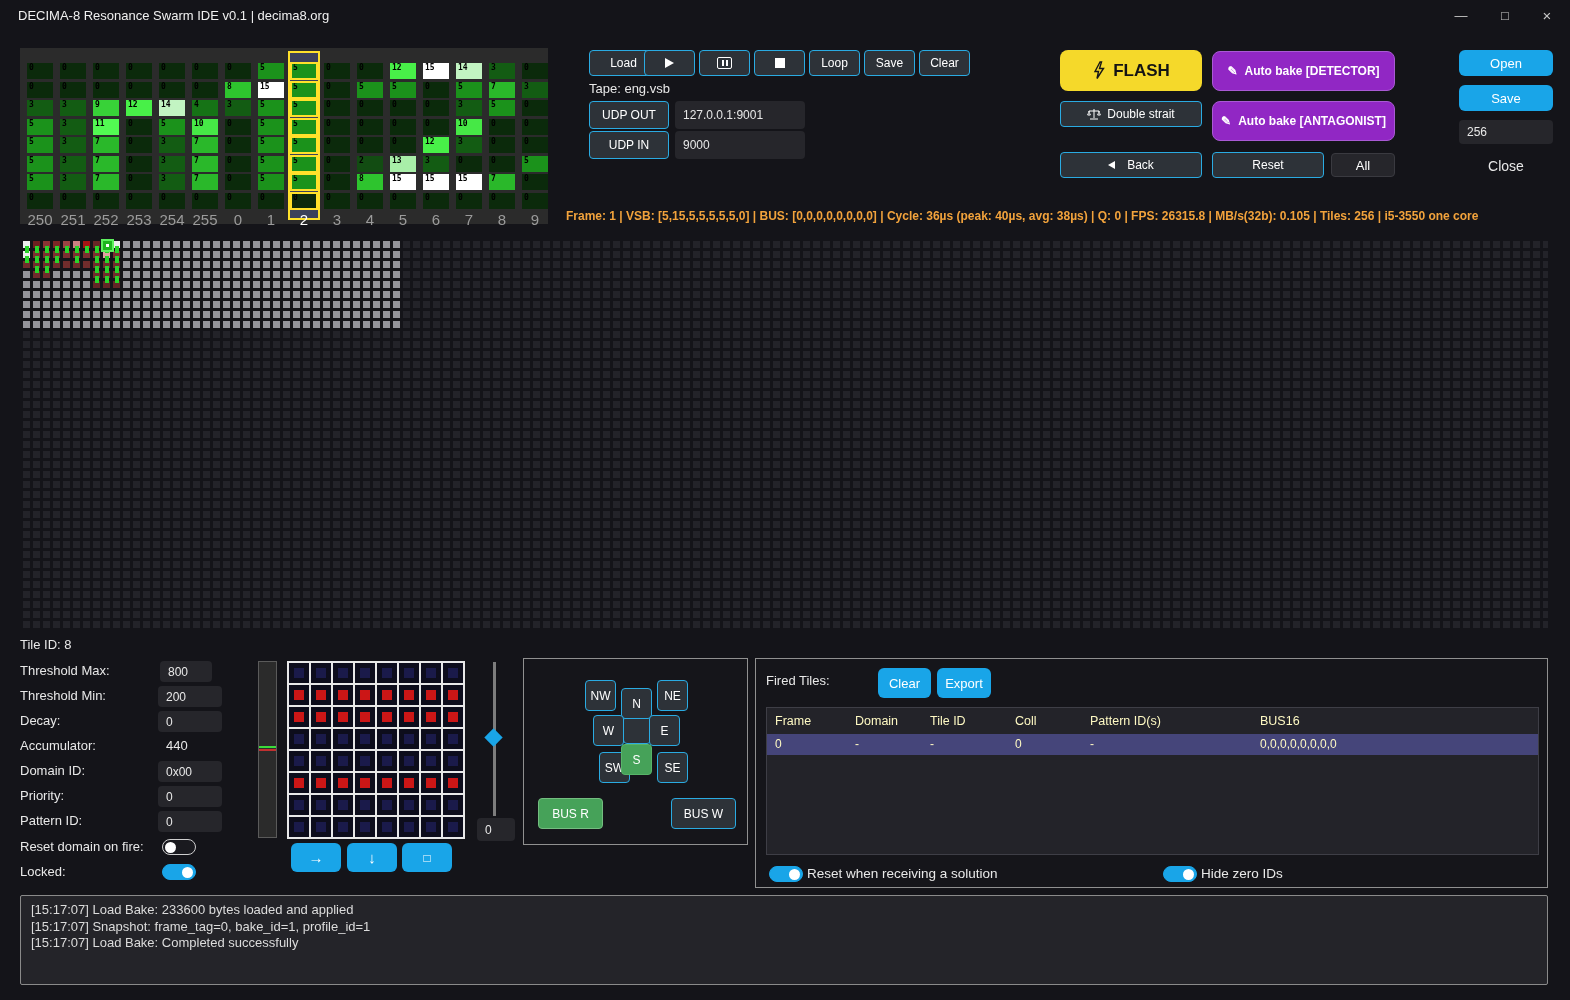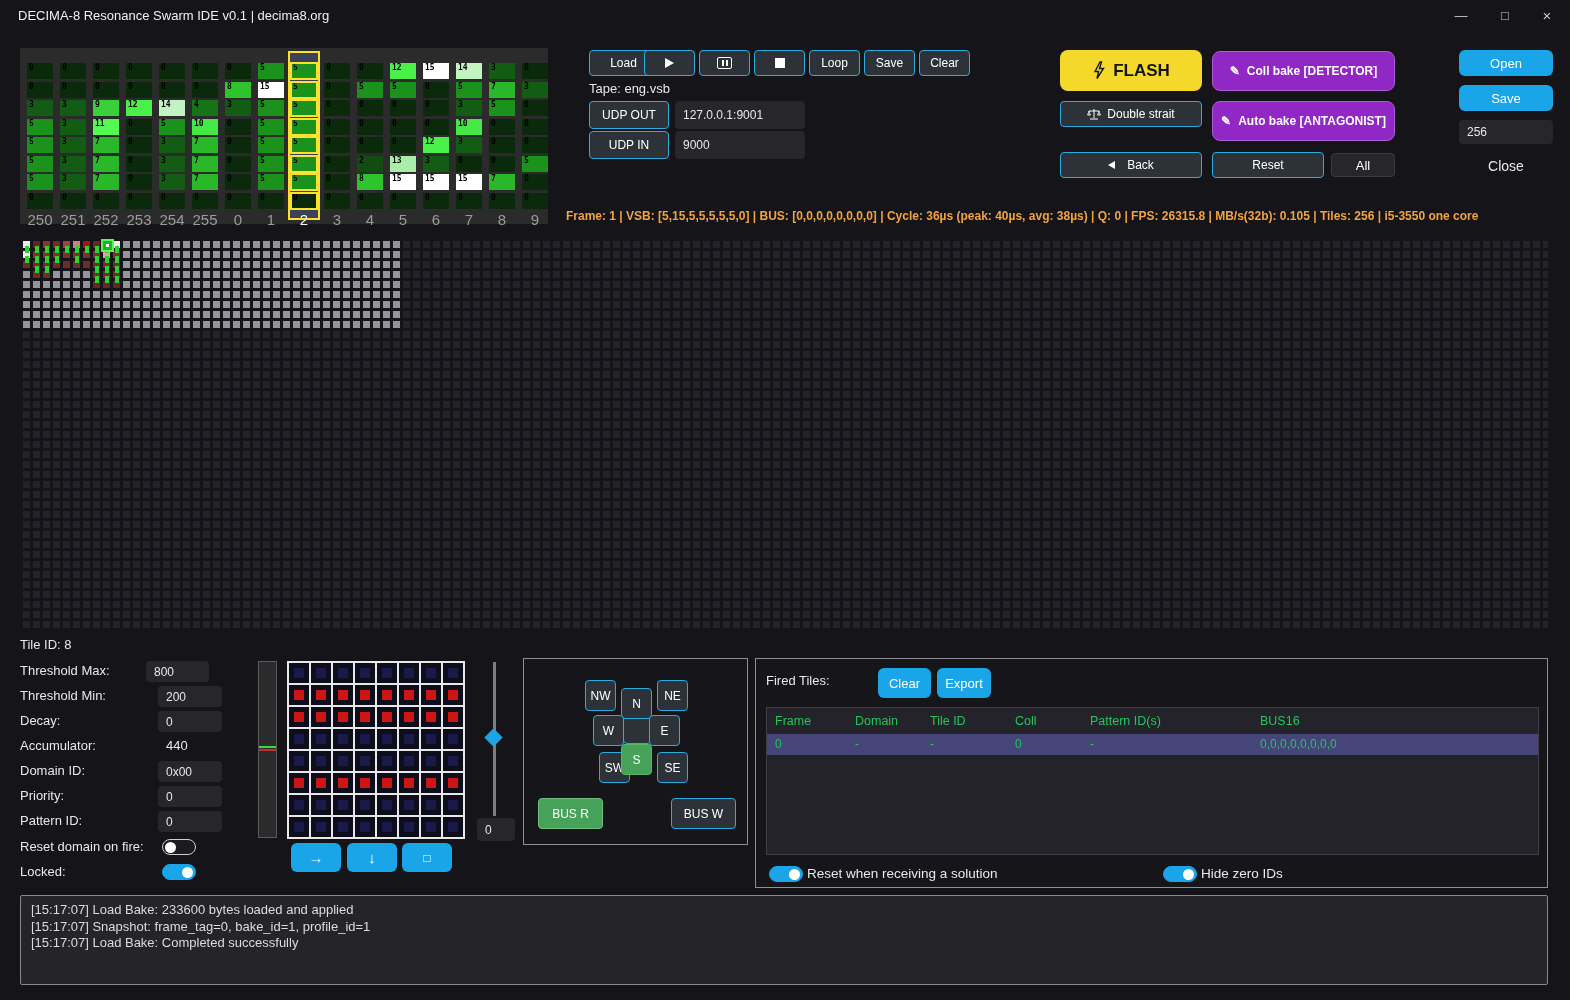"Coll bake [DETECTOR]" span { text: Coll -> Auto }
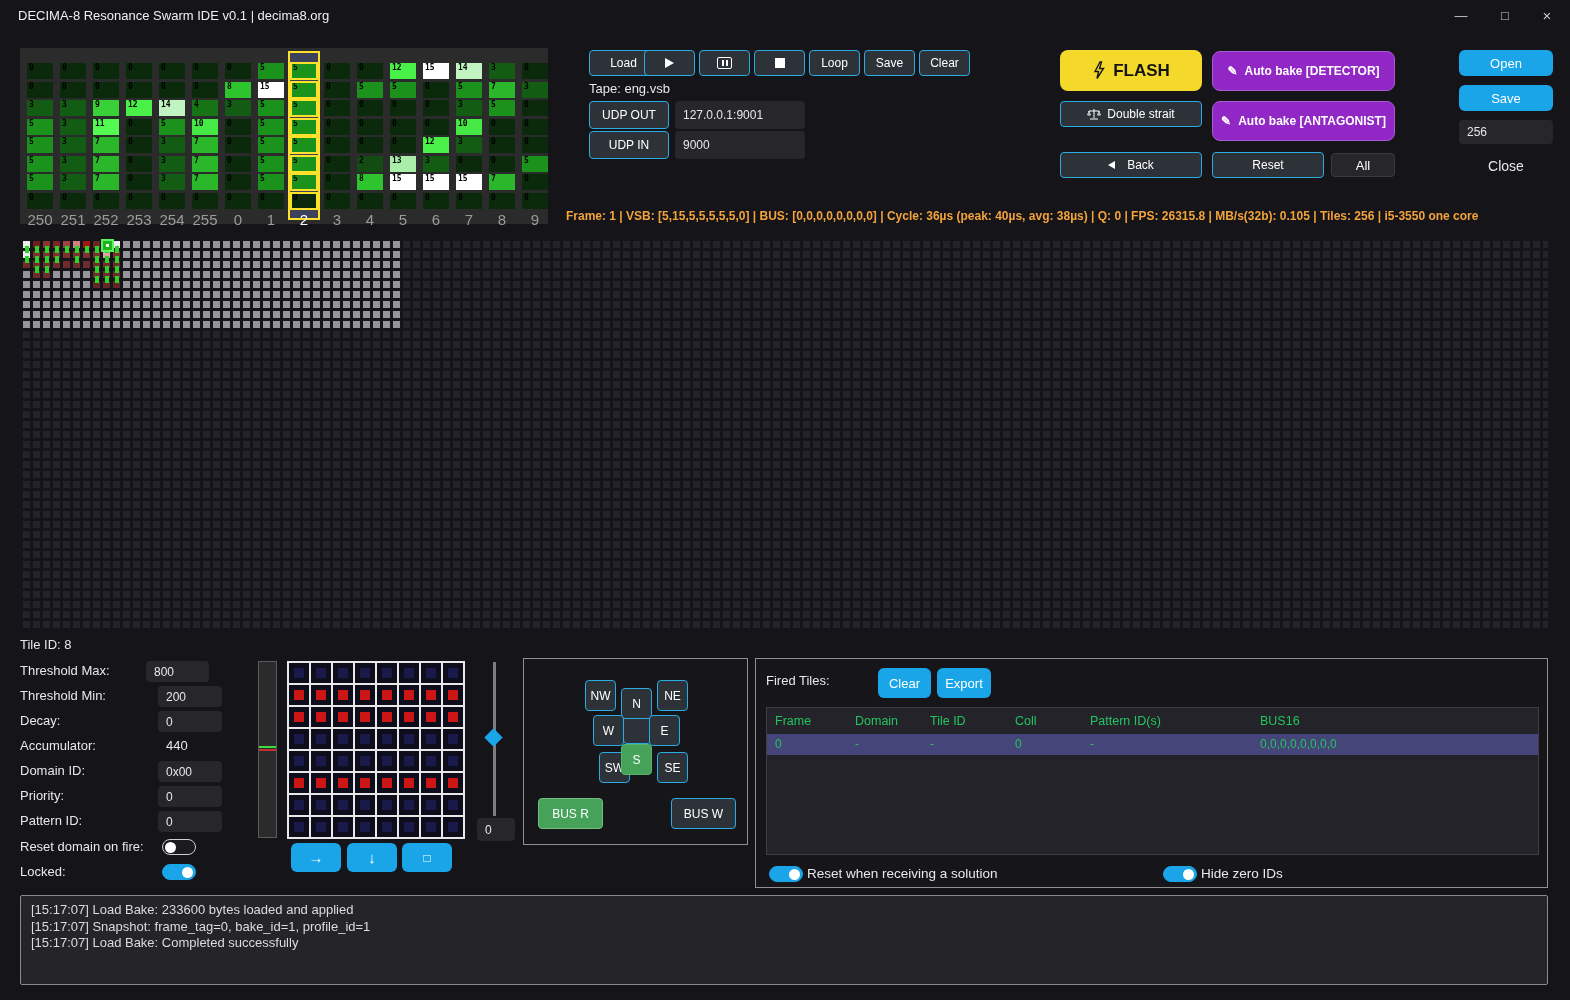"800" input.input { left: 146px -> 160px; width: 63px -> 52px }
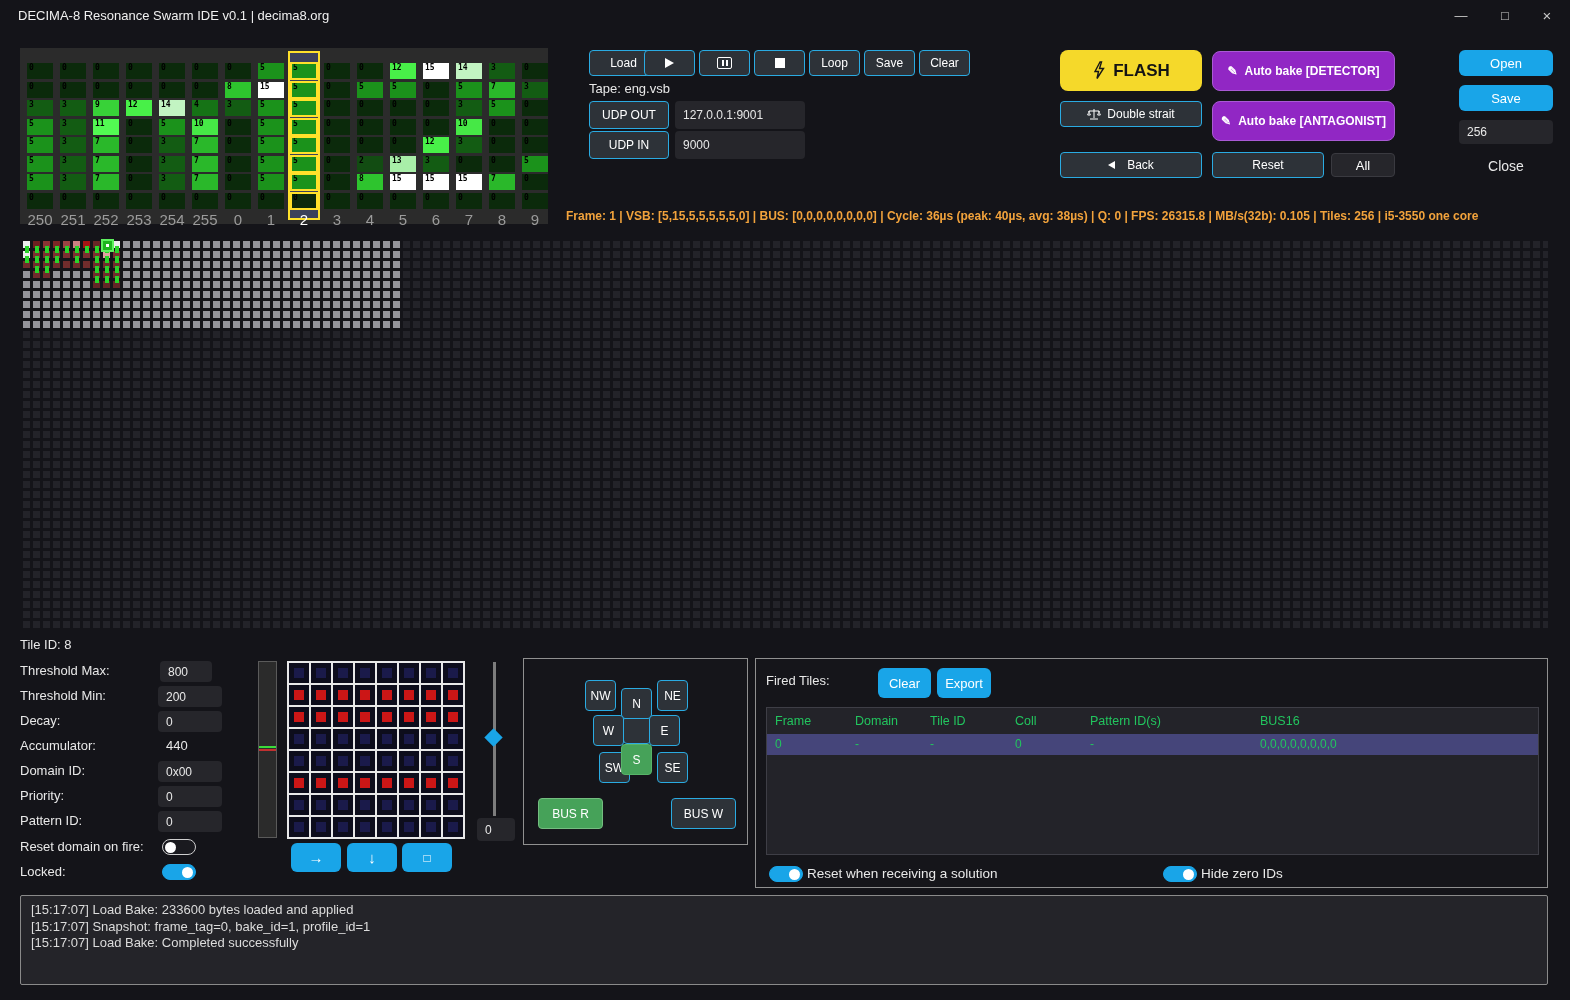"Frame" .tcell { color: #22c55e -> #fef9c3 }
